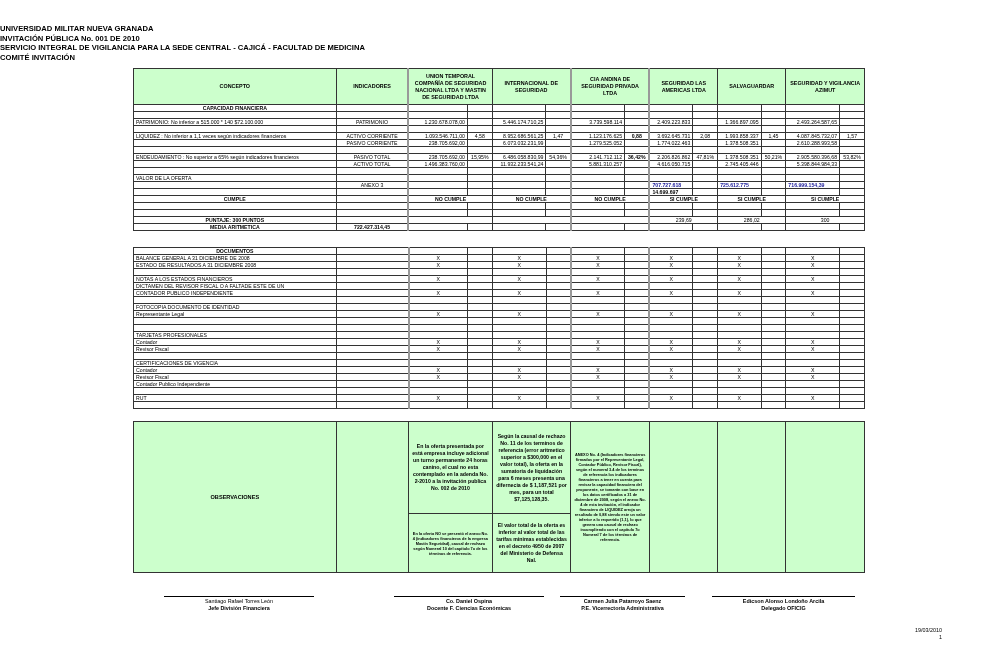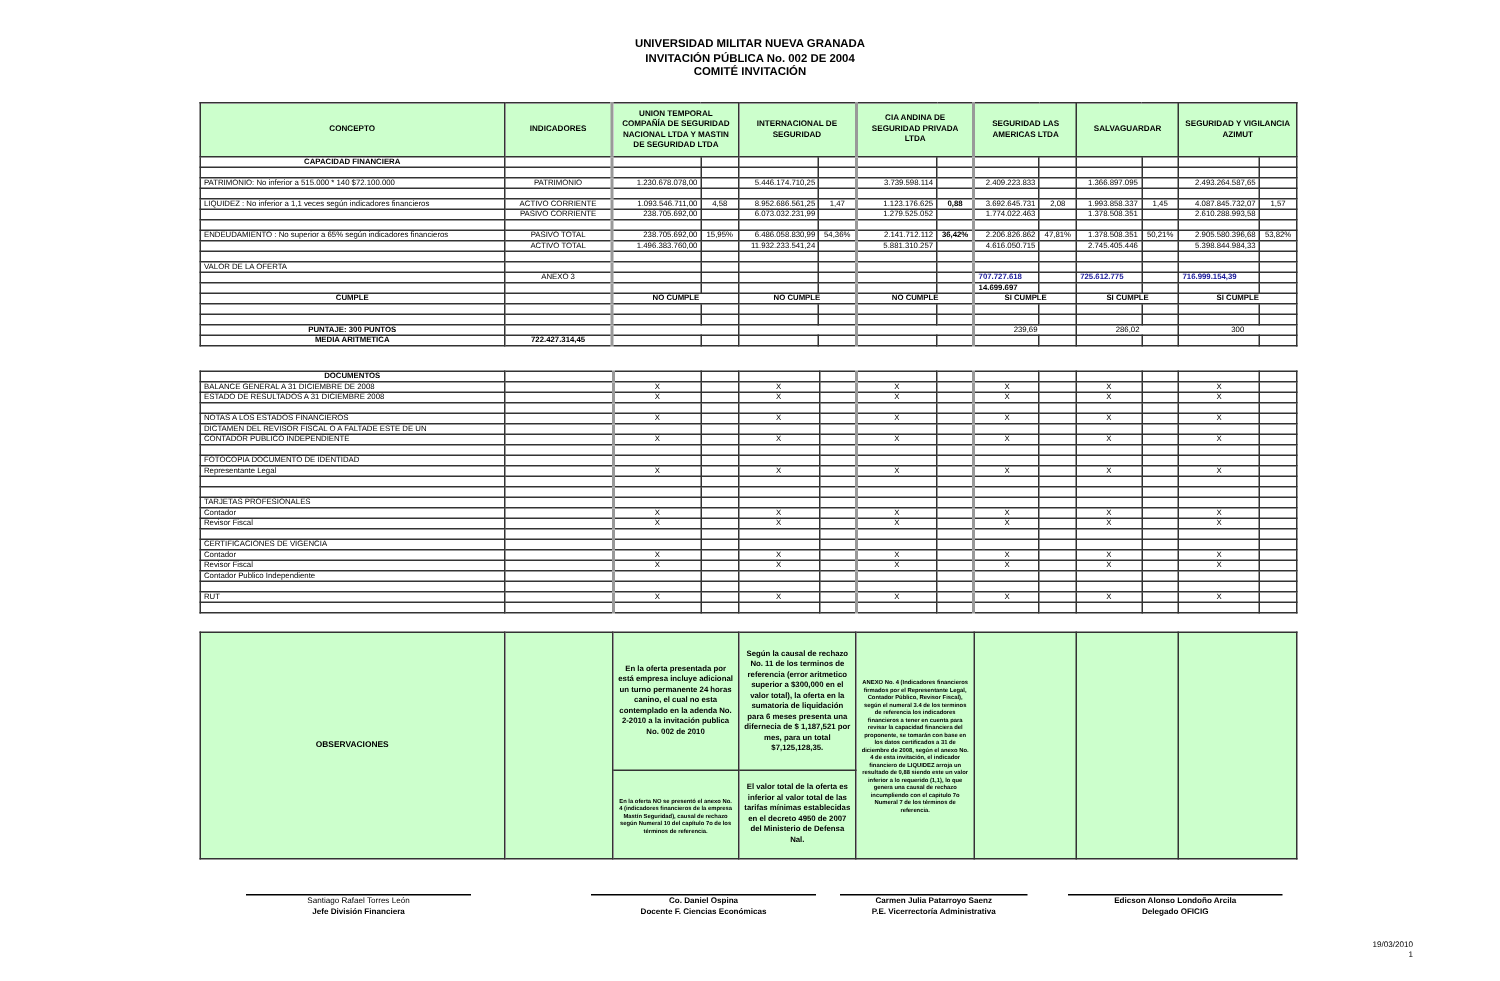"UNIVERSIDAD MILITAR NUEVA GRANADA" .hdr { text-align: center -> none }
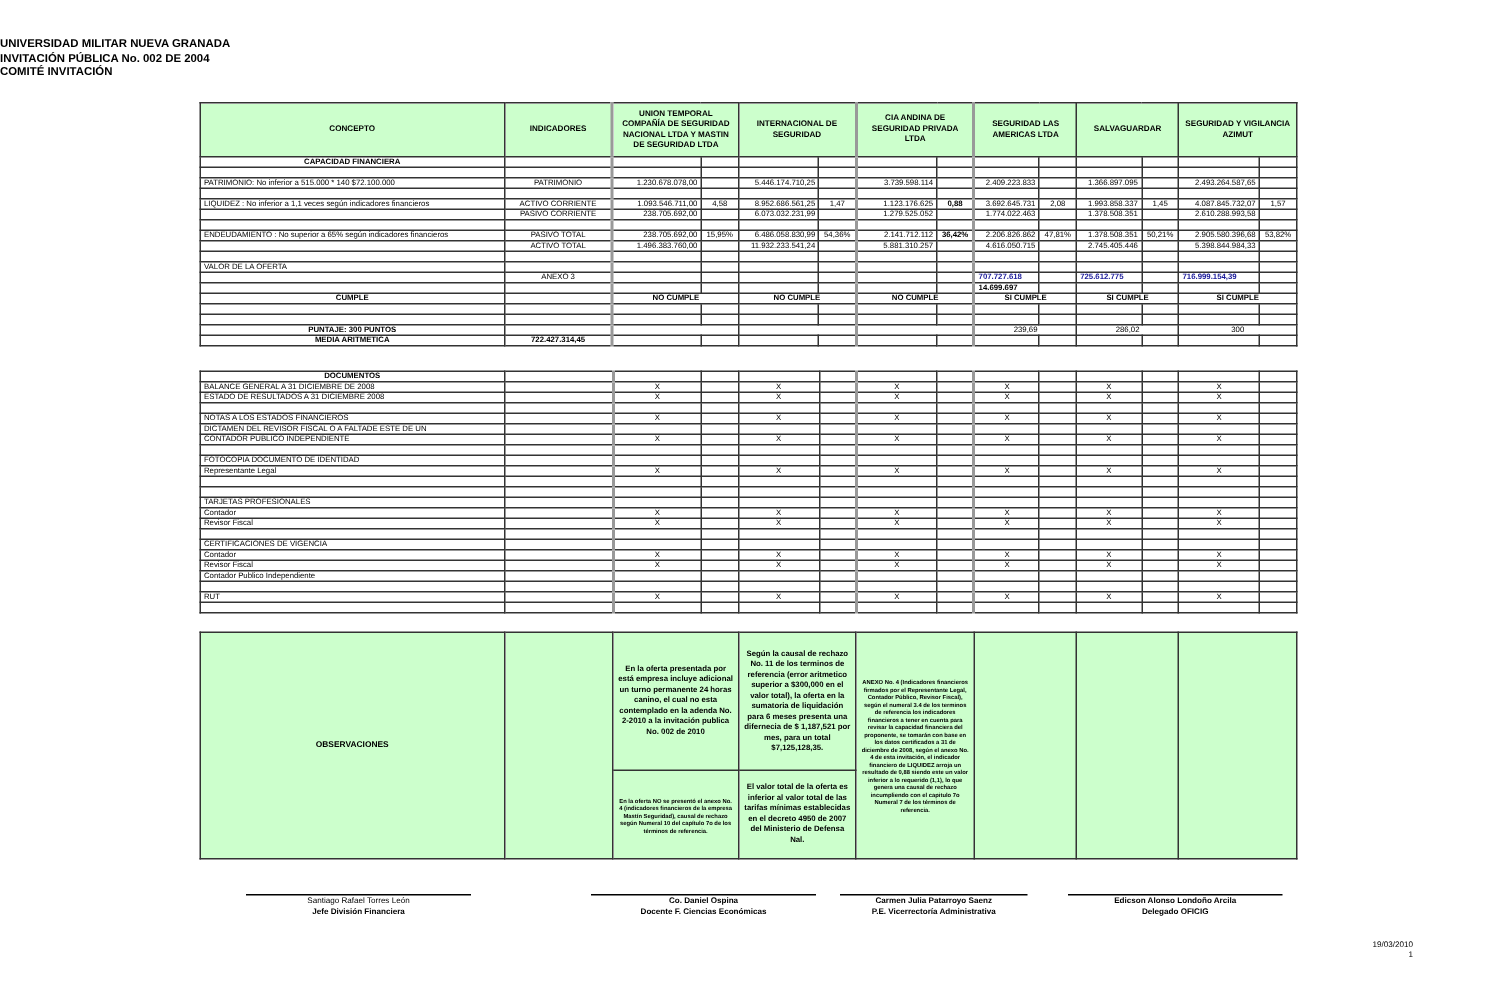"INVITACIÓN PÚBLICA No. 002 DE" div { text: 002 DE 2004 -> 001 DE 2010 }
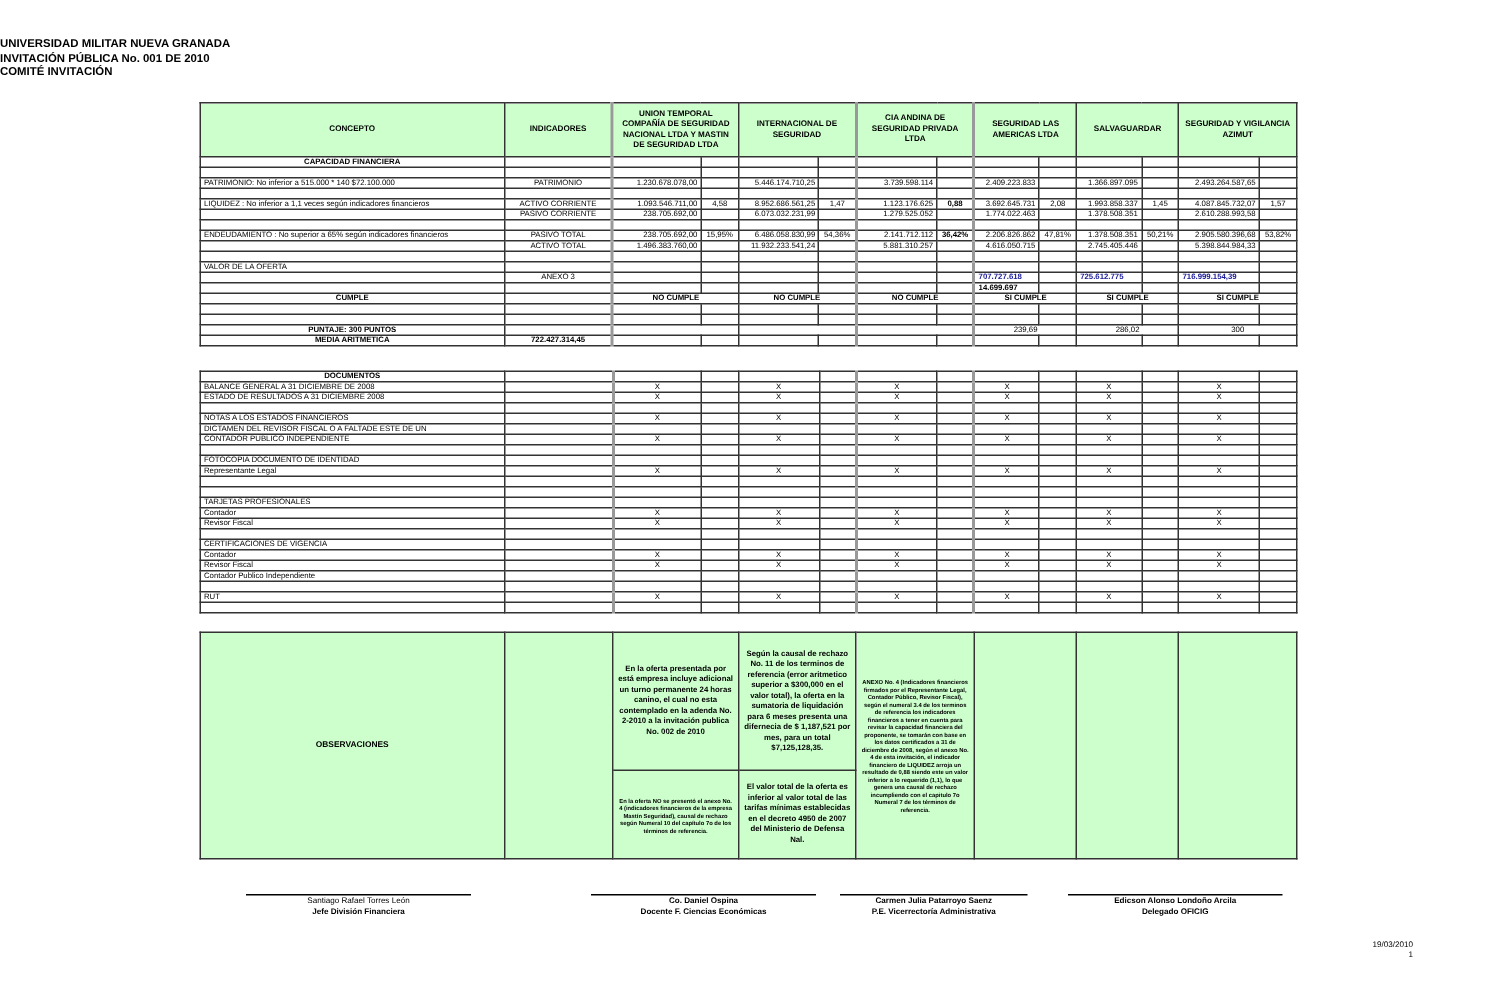"SERVICIO INTEGRAL DE VIGILANCIA PARA" div { html: none -> <div>SERVICIO INTEGRAL DE VIGILANCIA PARA LA SEDE CENTRAL - CAJICÁ - FACULTAD DE MEDICINA</div> }
